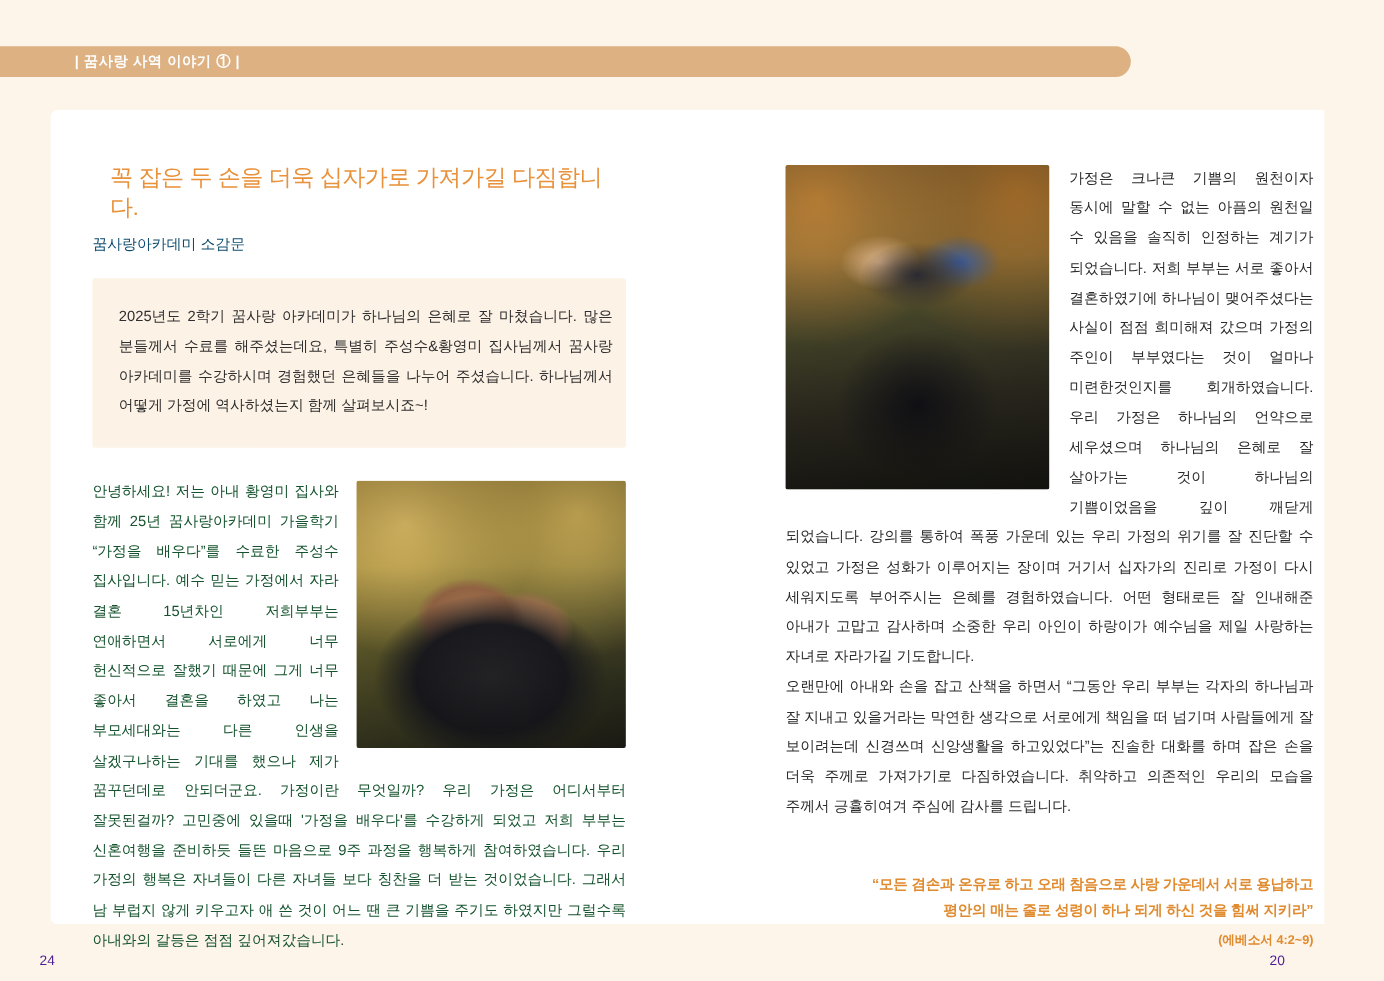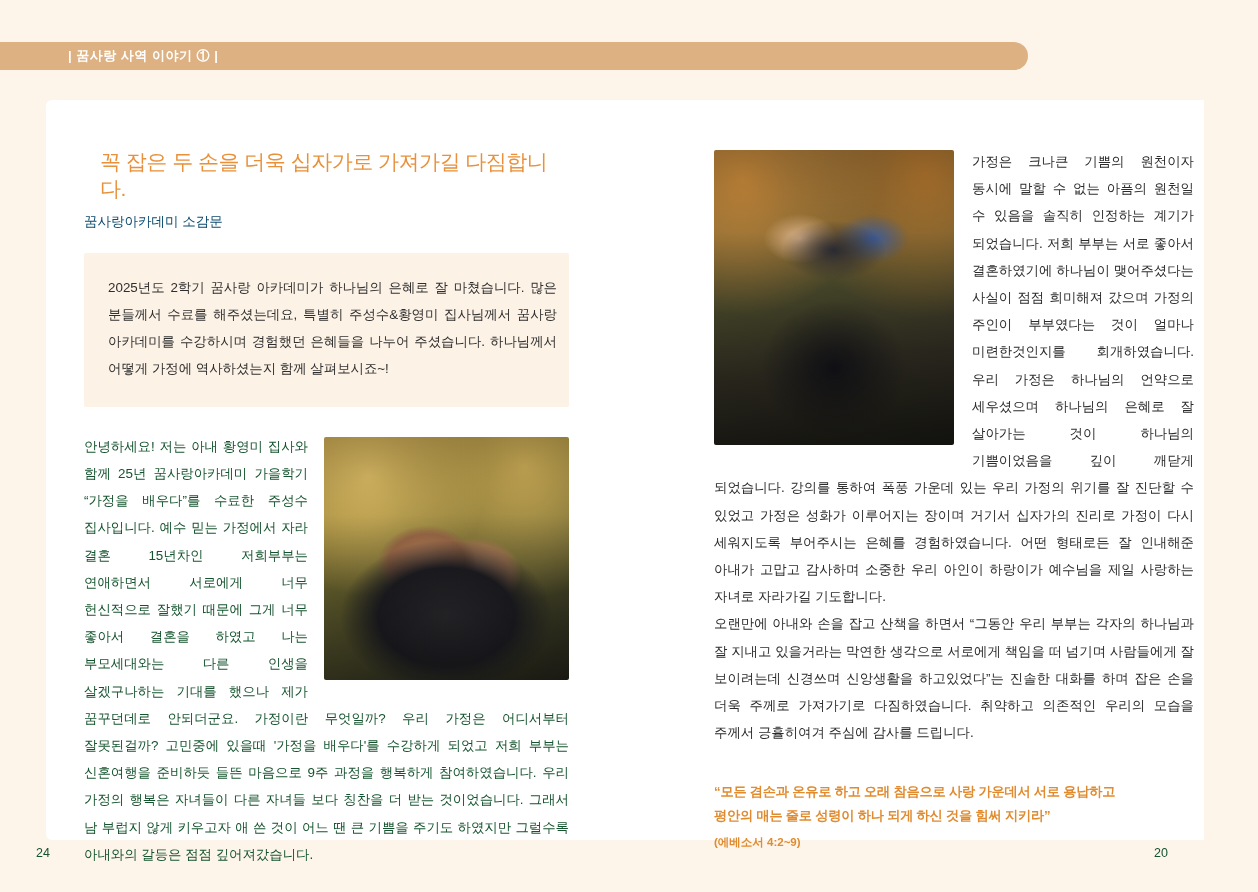"“모든 겸손과 온유로 하고 오래" .verse-block { margin-top: 34px -> 46px; text-align: left -> right }
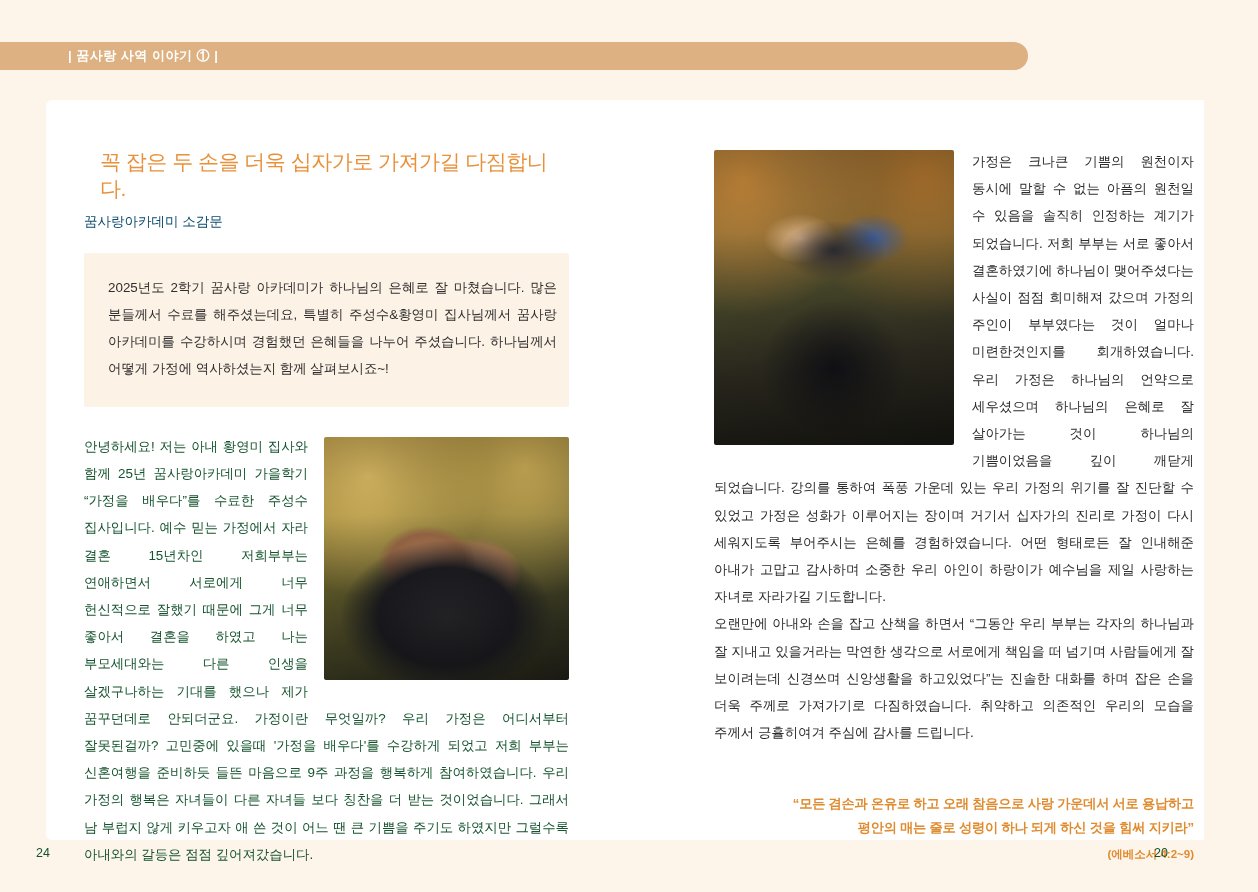"24" .pageno { bottom: 32px -> 12px; color: #14532d -> #4c1d95 }
